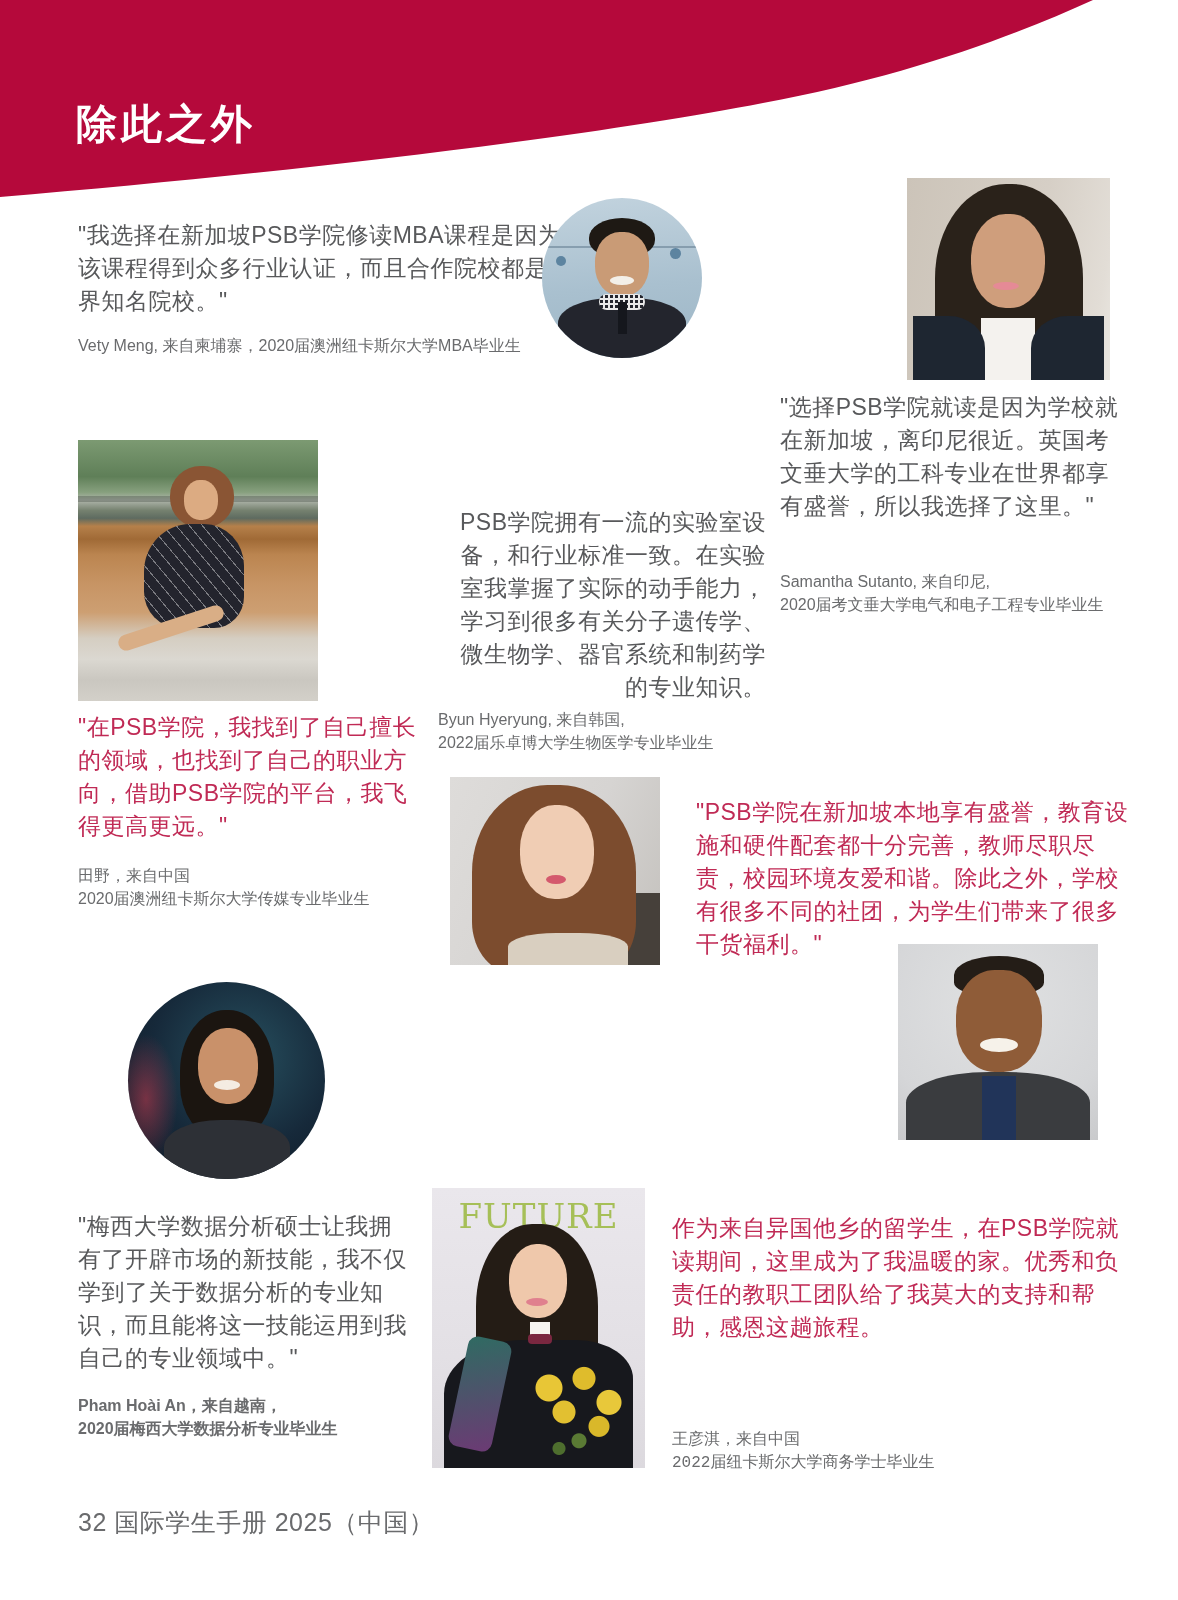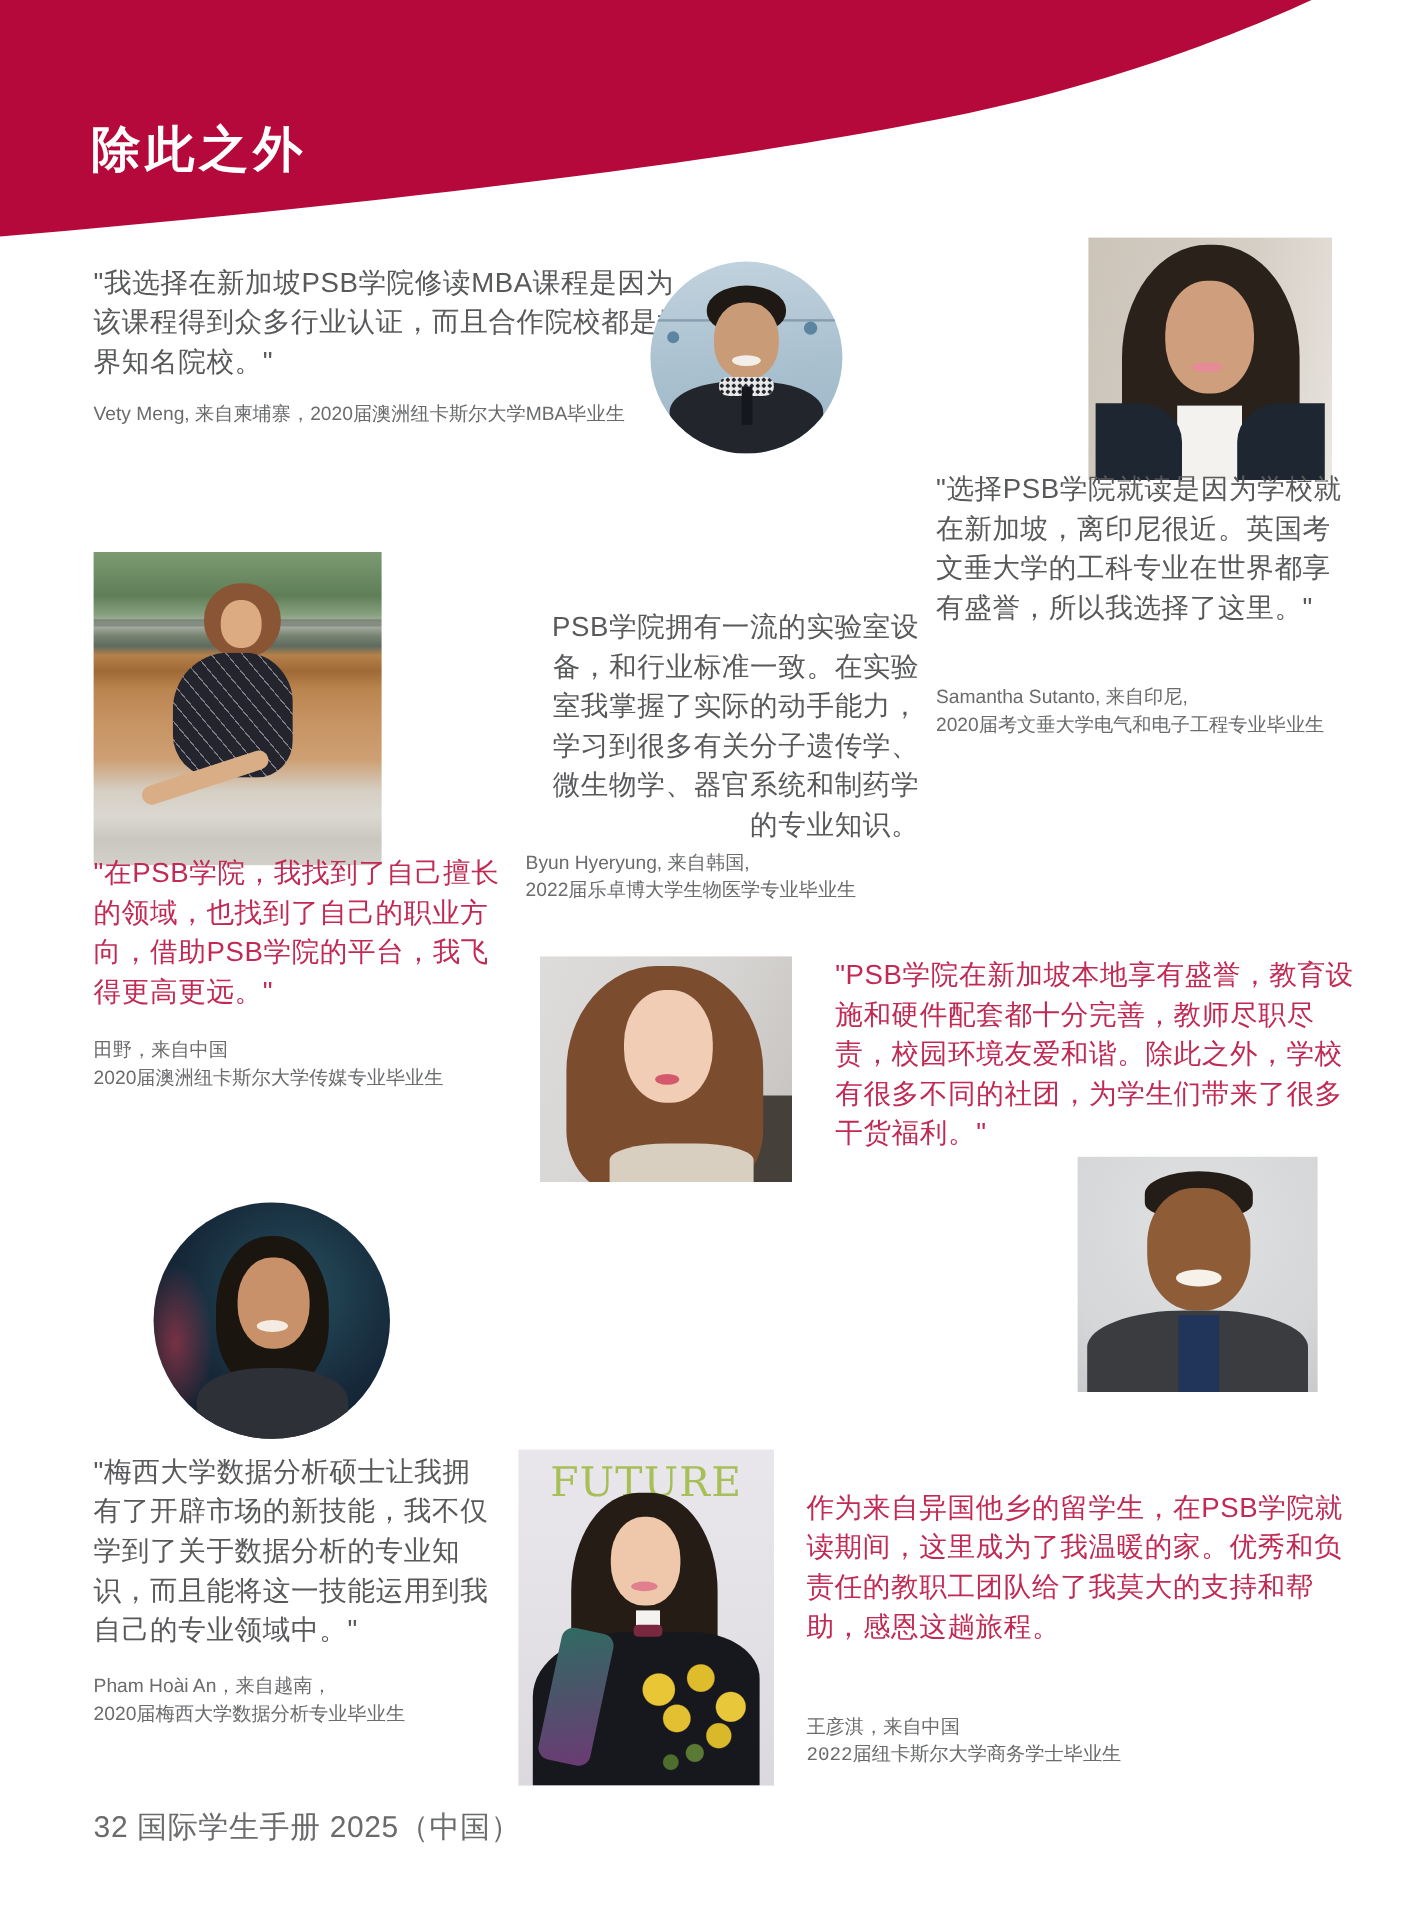"FUTURE" .photo { margin-top: 20px -> none }
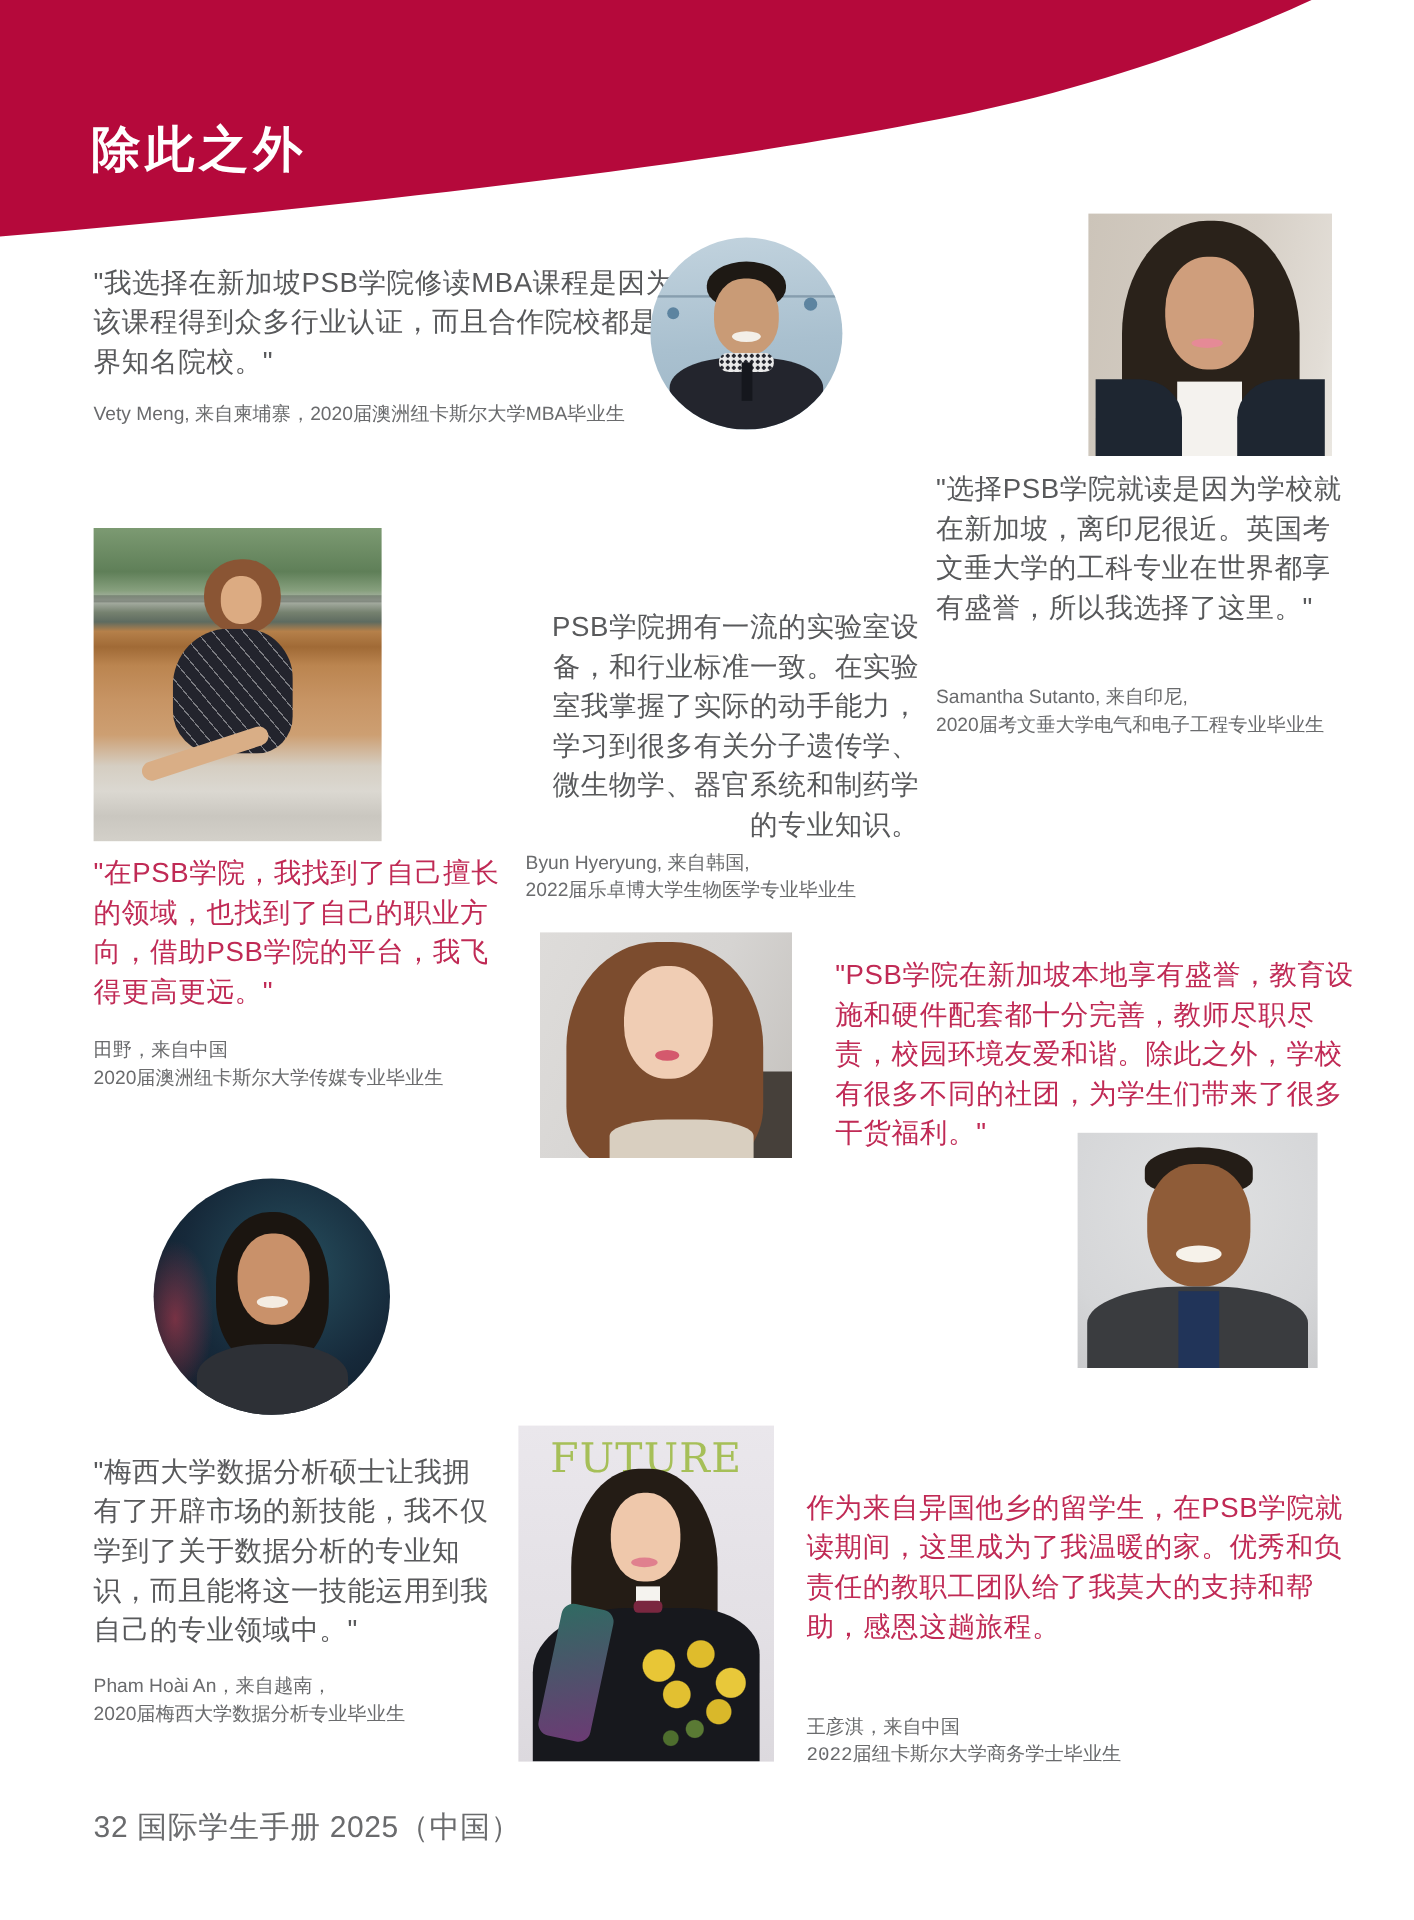"作为来自异国他乡的留学生，在PSB学院就" div.quote { top: 1240px -> 1212px }
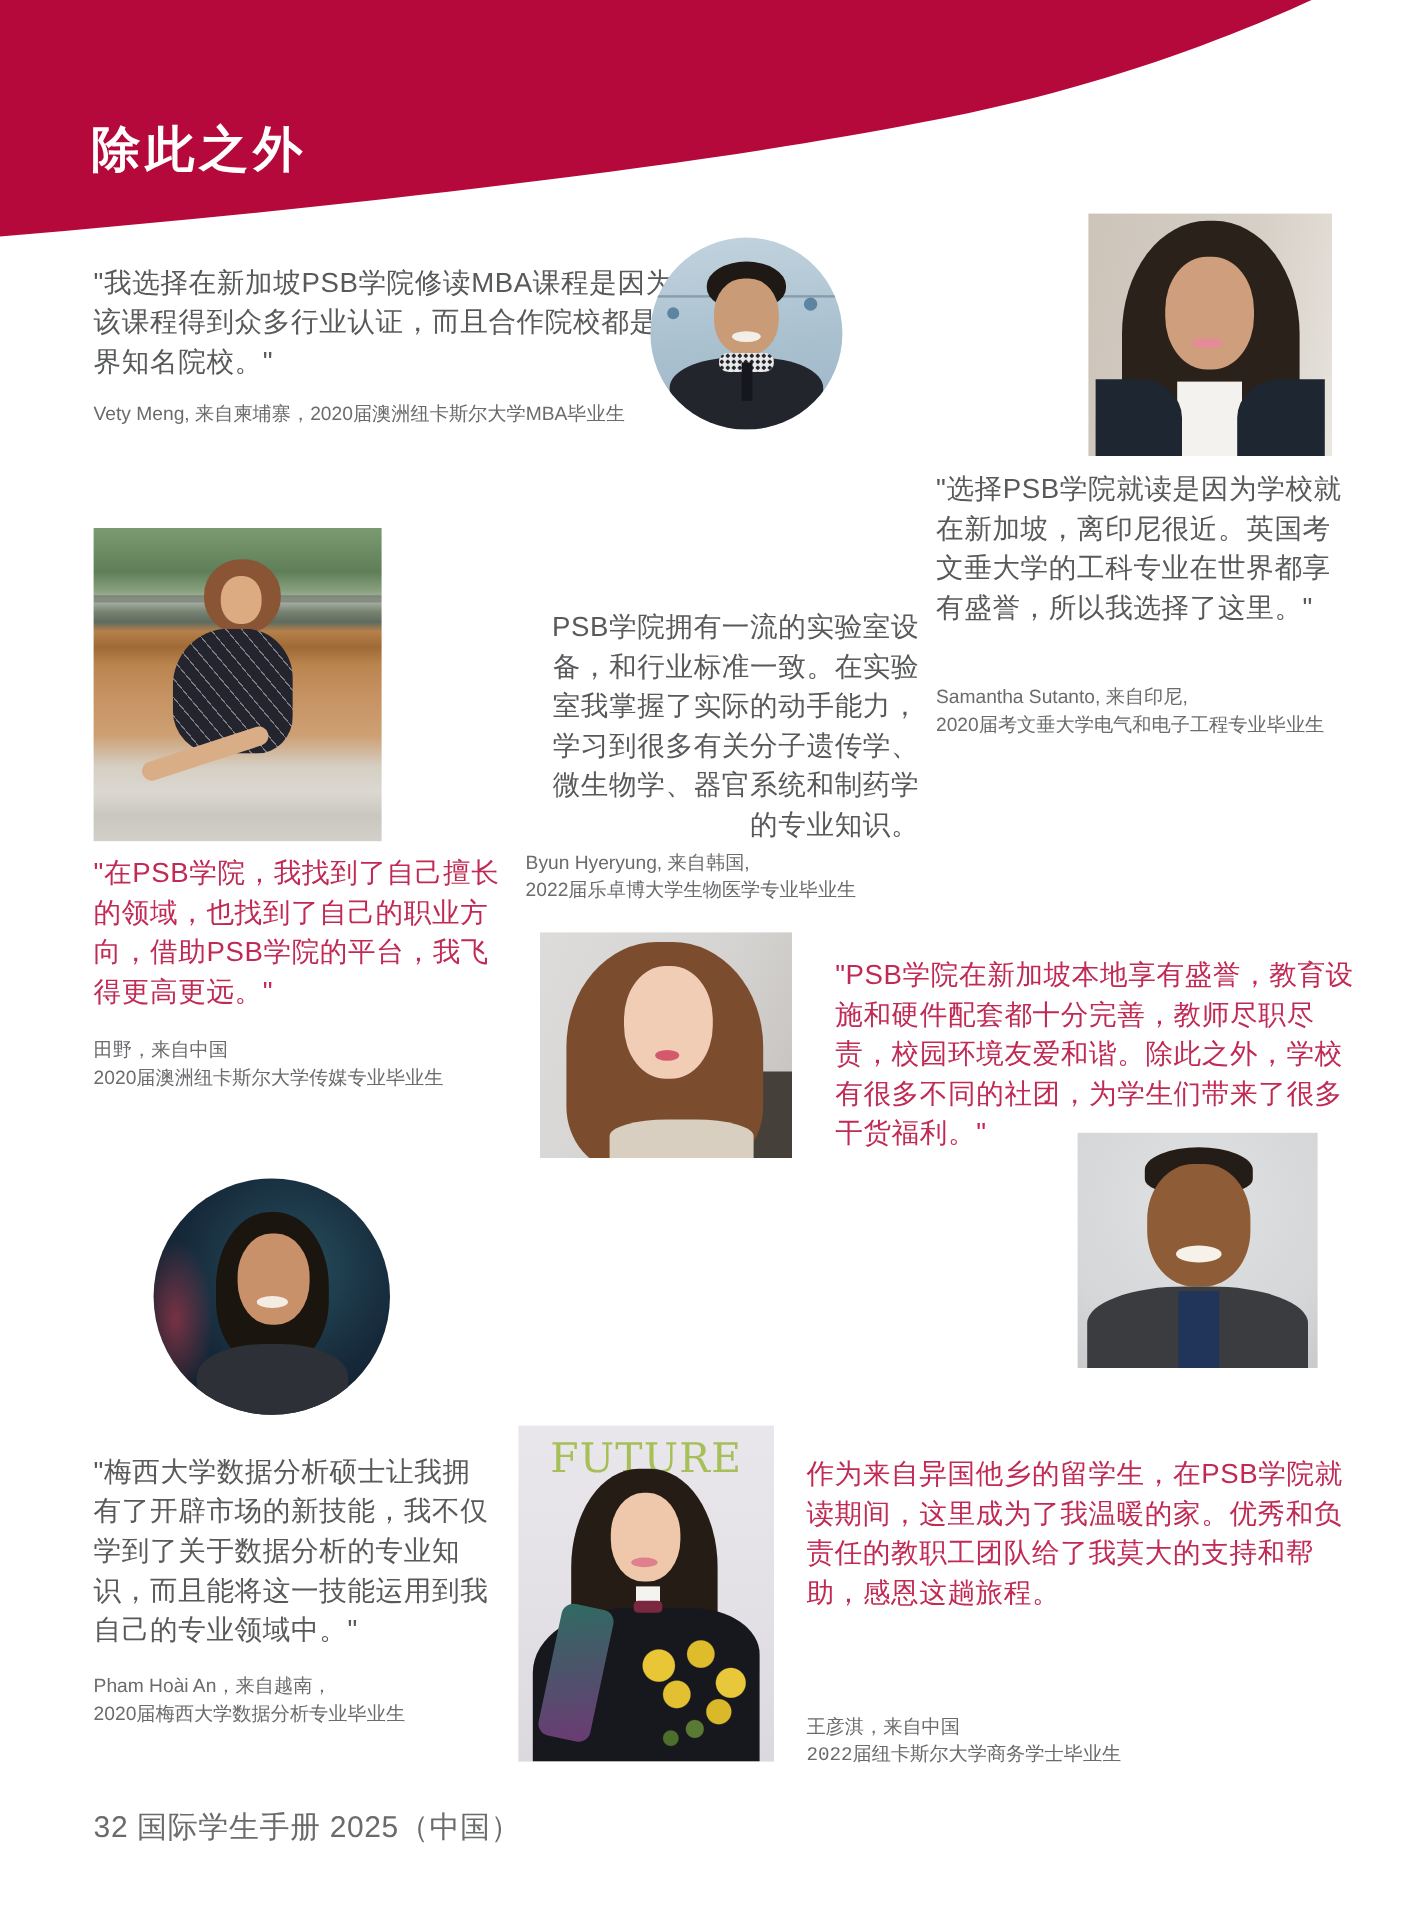"Pham Hoài An，来自越南，" div.attr { font-weight: none -> bold }
